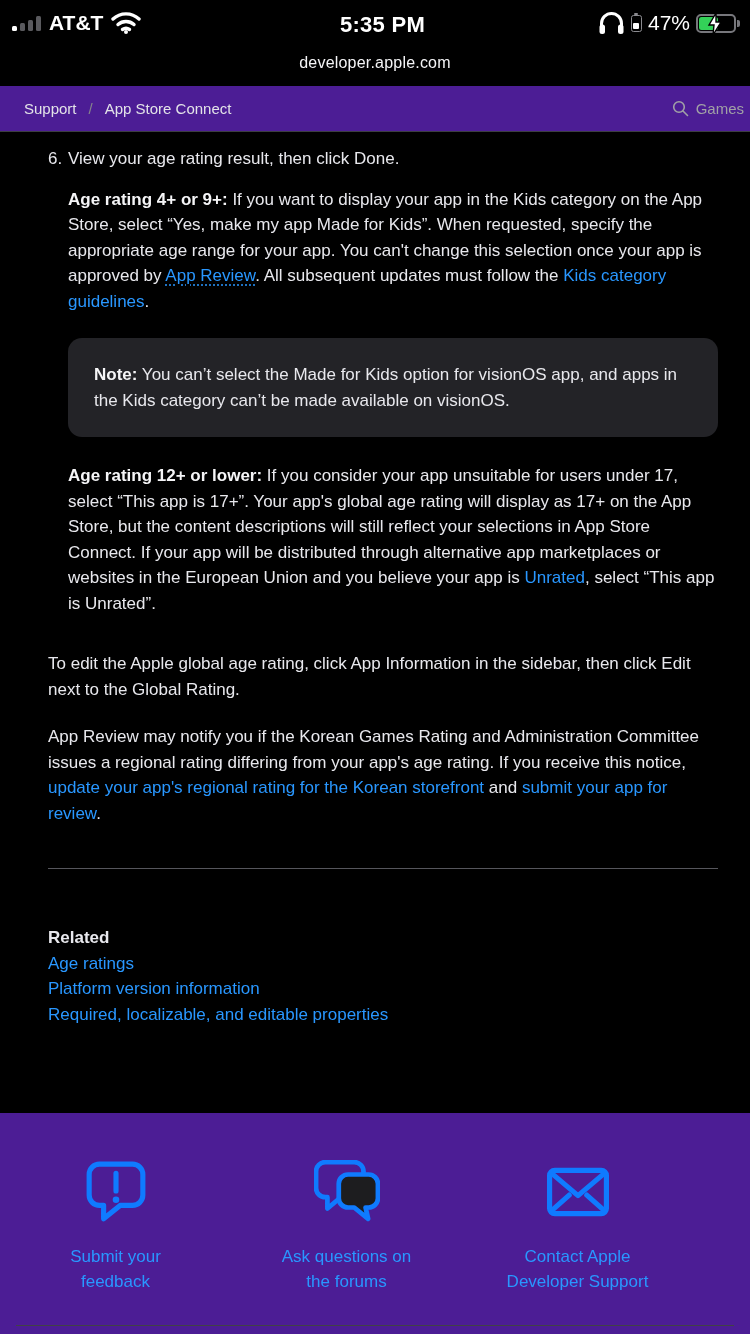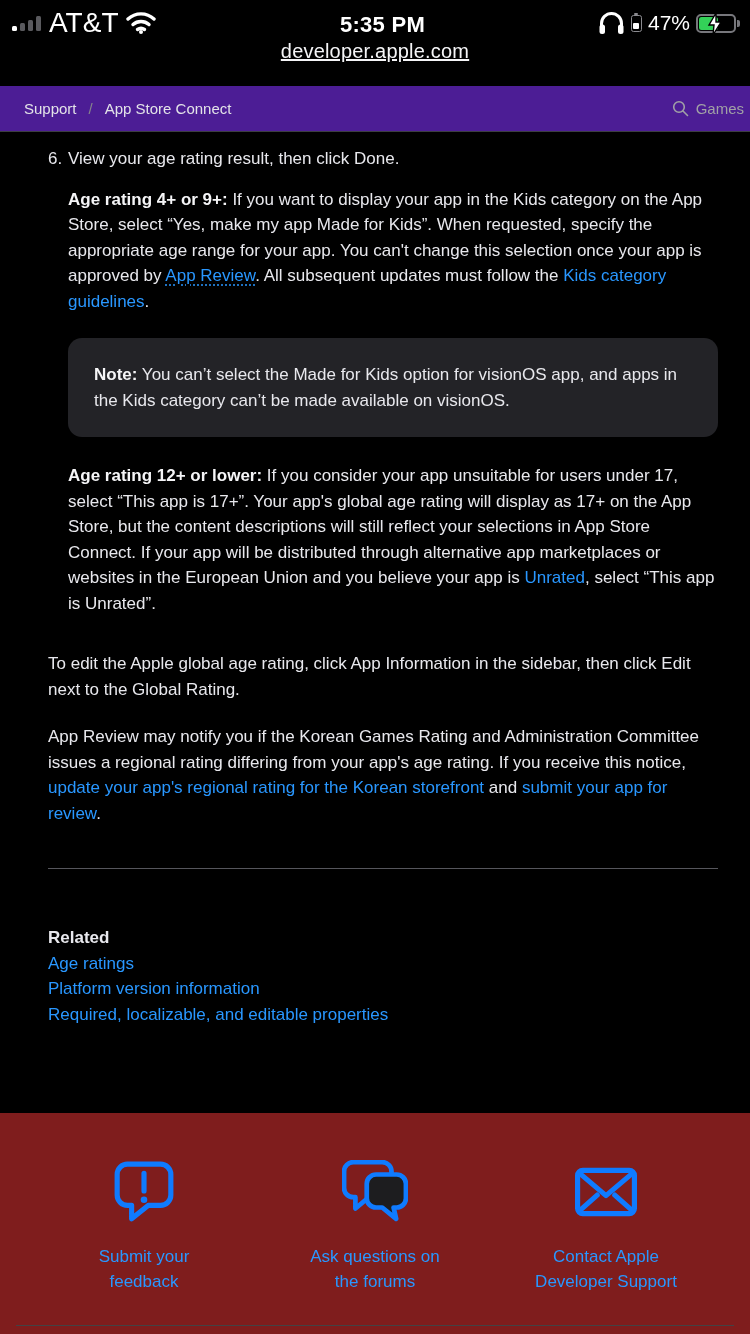"AT&T" .carrier { font-size: 28px -> 21px; font-weight: 400 -> 700 }
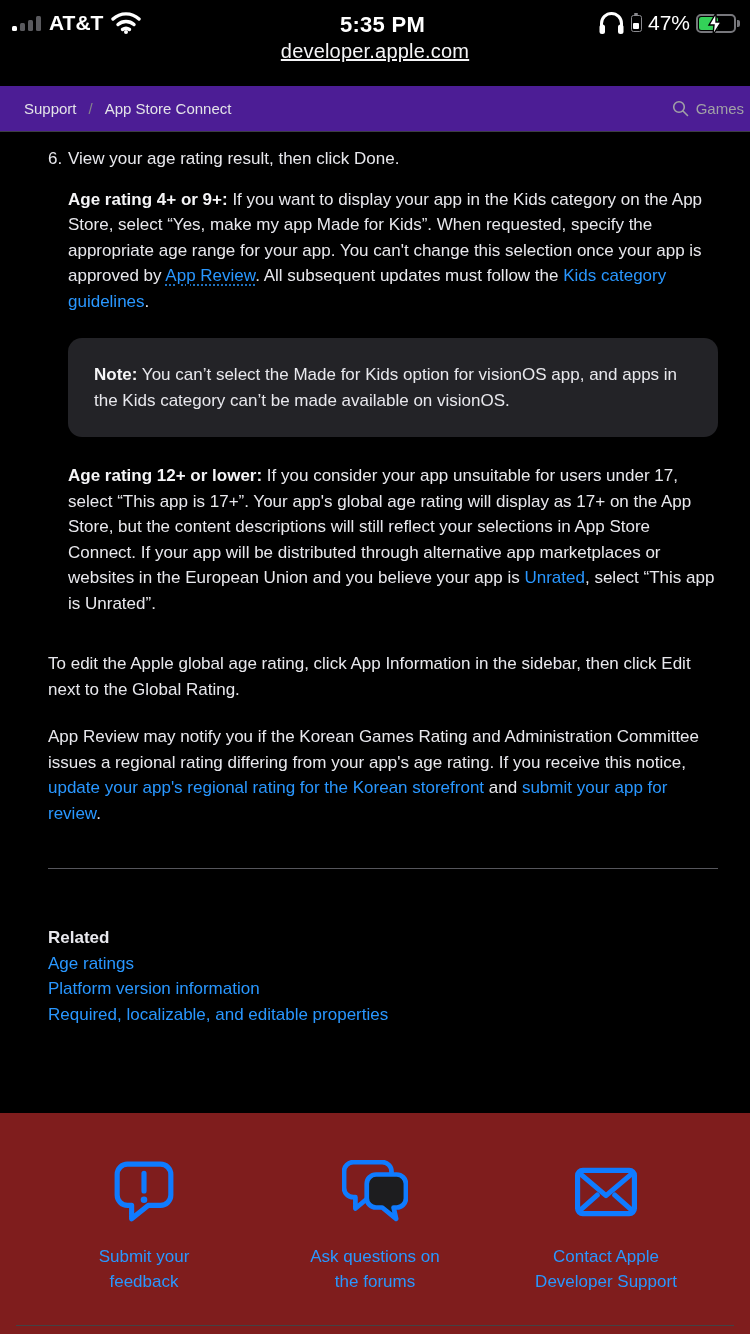"developer.apple.com" .url-text { font-size: 20px -> 16px; margin-top: 0 -> 14px; text-decoration: underline -> none }
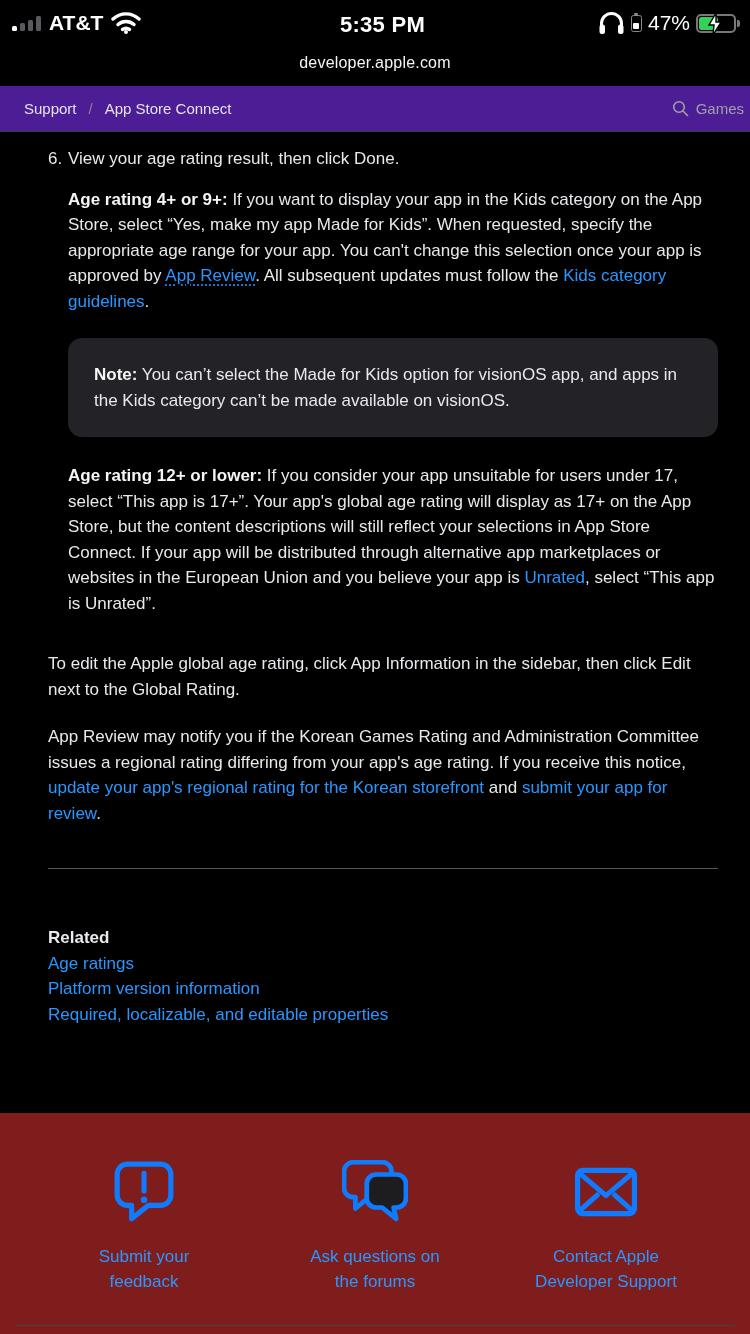"Submit your" .footer { background: #7f1d1d -> #4c1d95; justify-content: center -> none }
